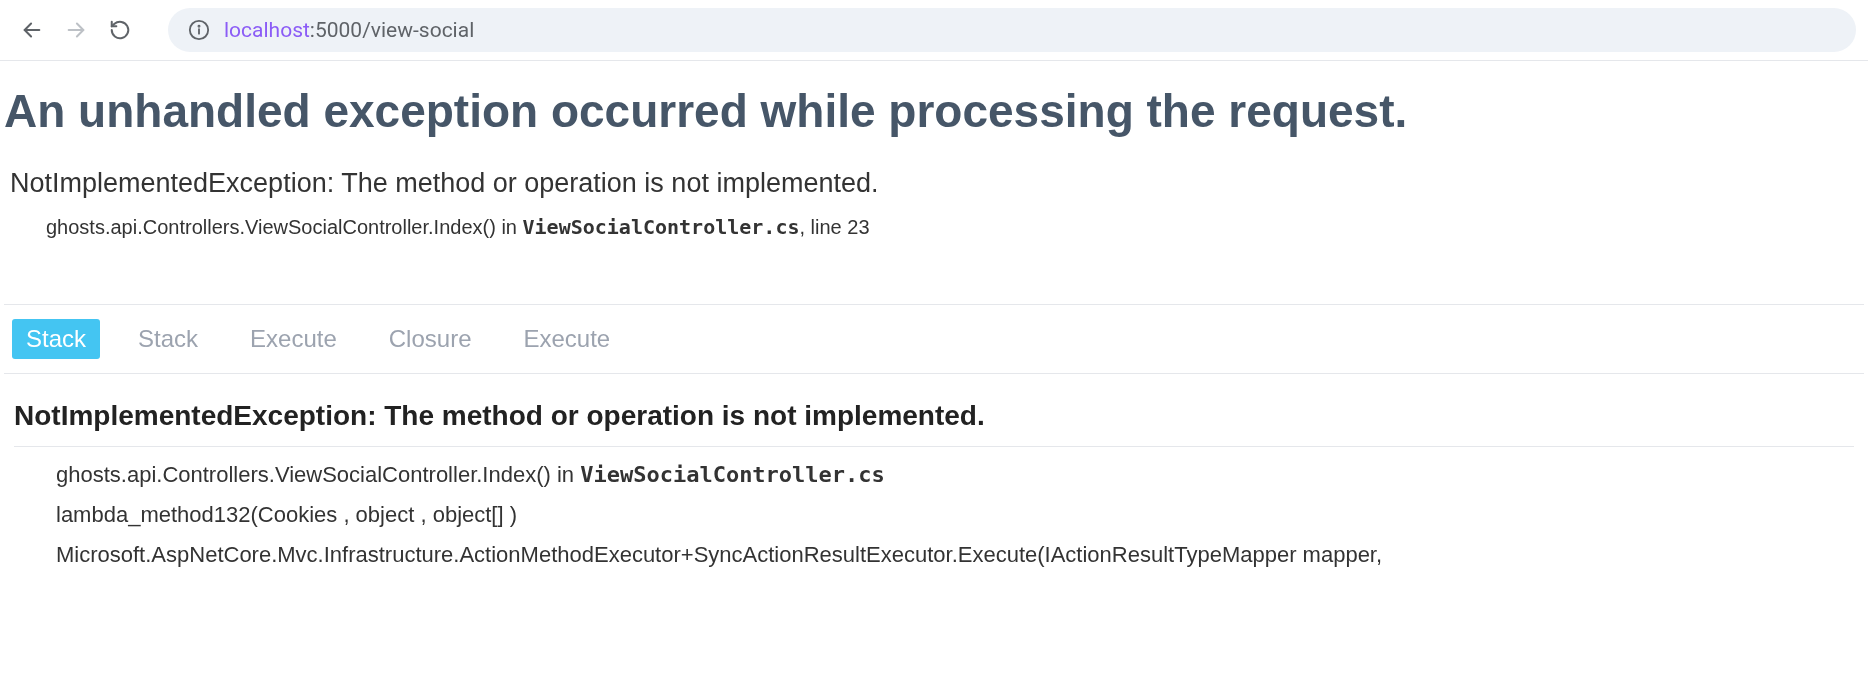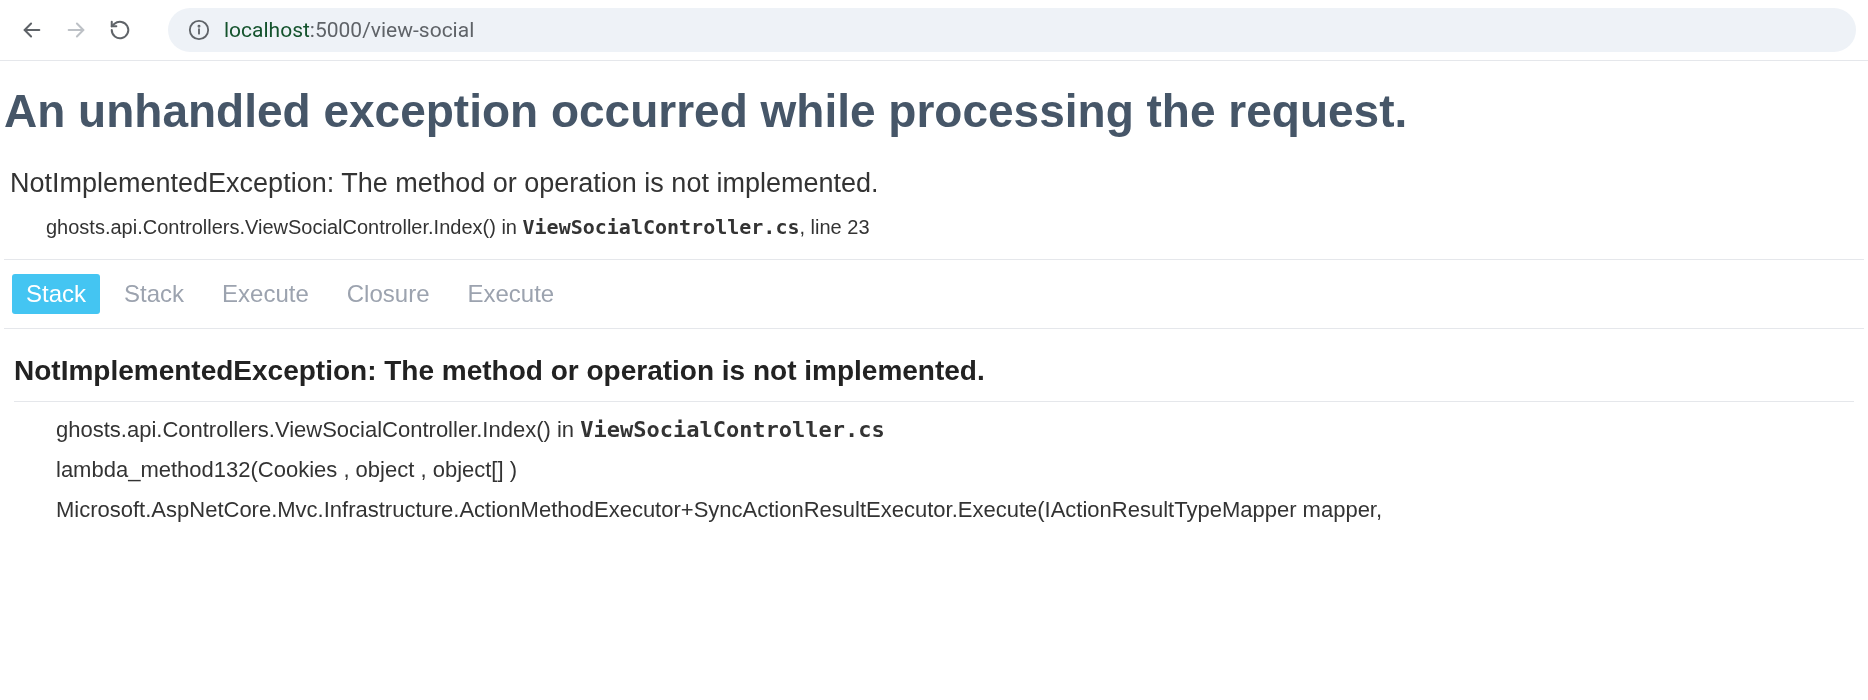"localhost" .url .host { color: #14532d -> #8b5cf6 }
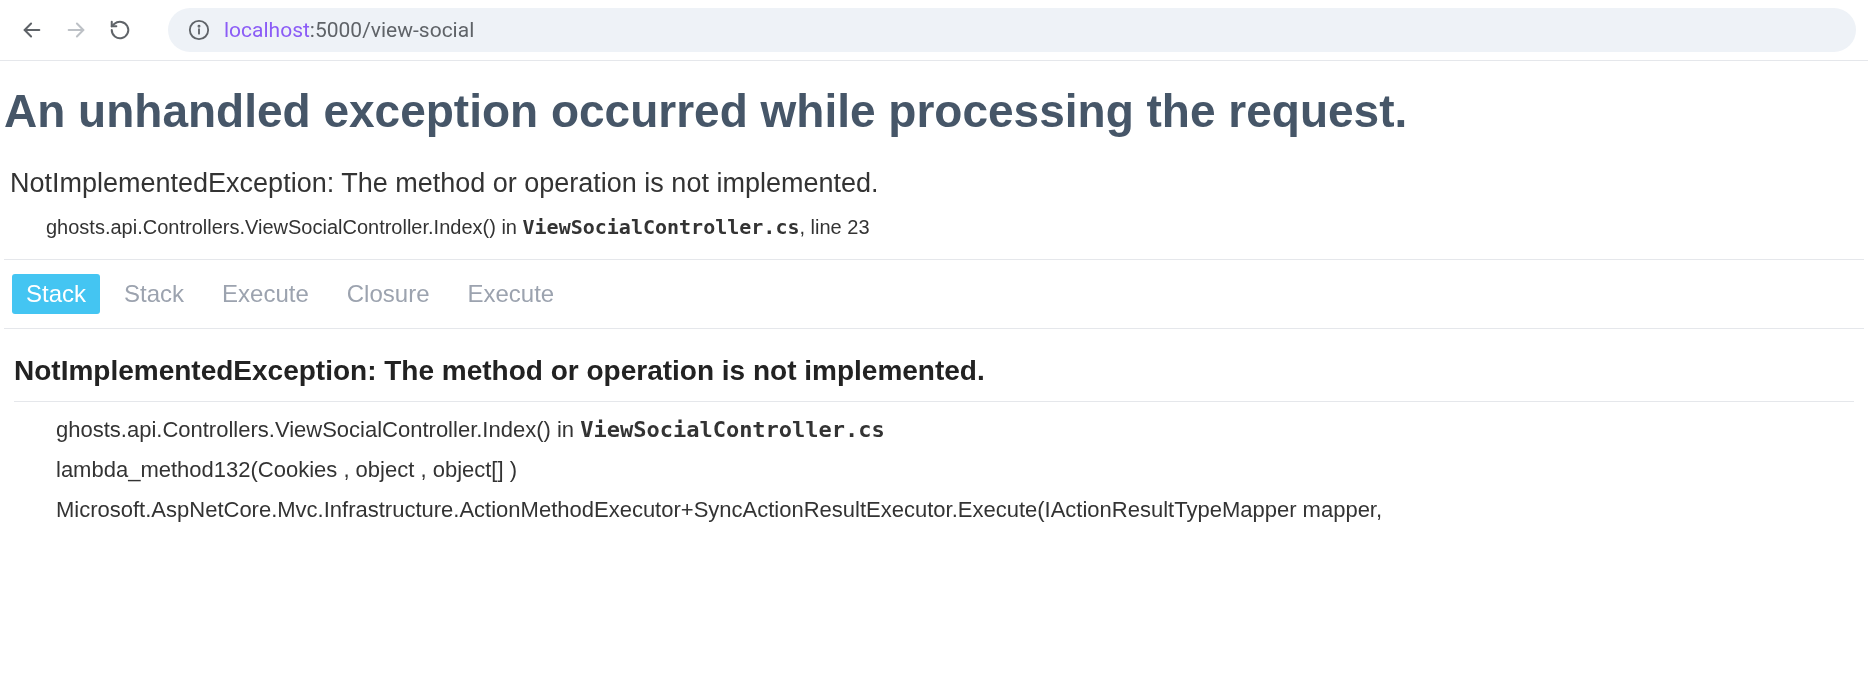"Stack" .tabs { gap: 10px -> 24px; margin-top: none -> 45px }
